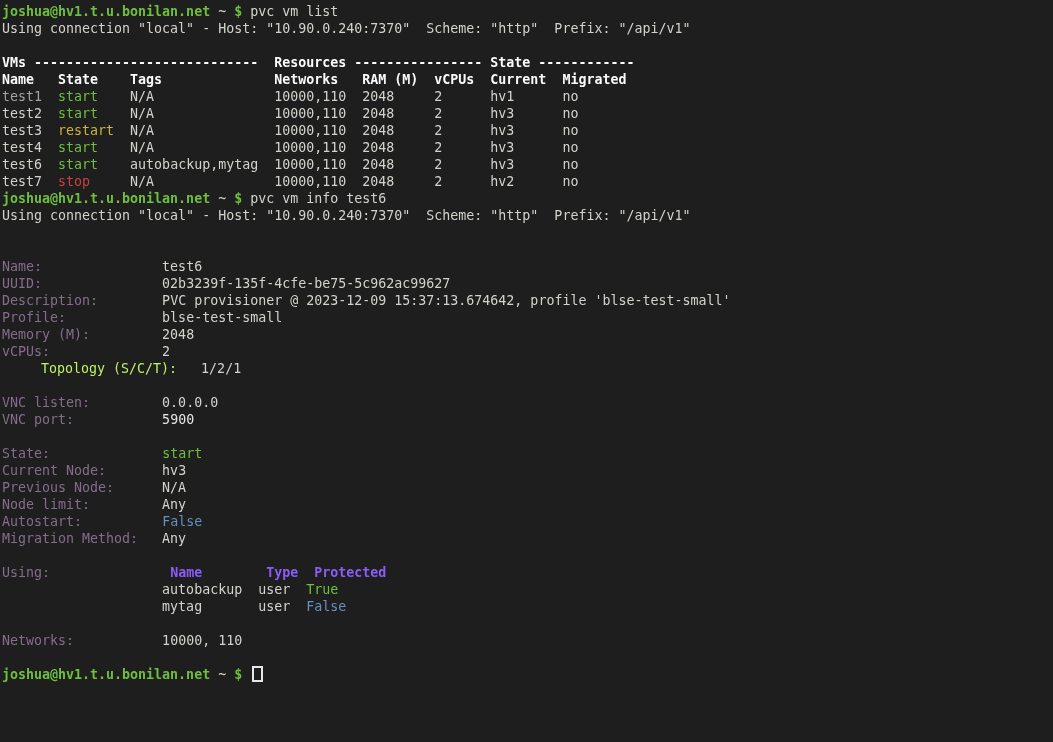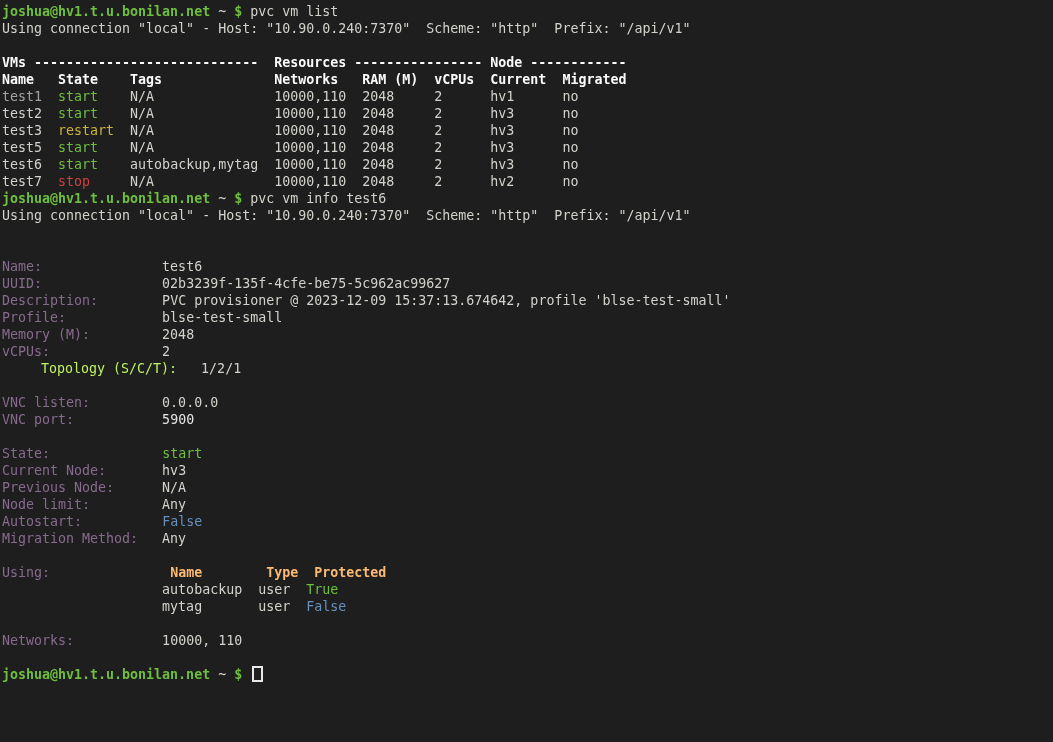"VMs ----------------------------" span { text: Node -> State }
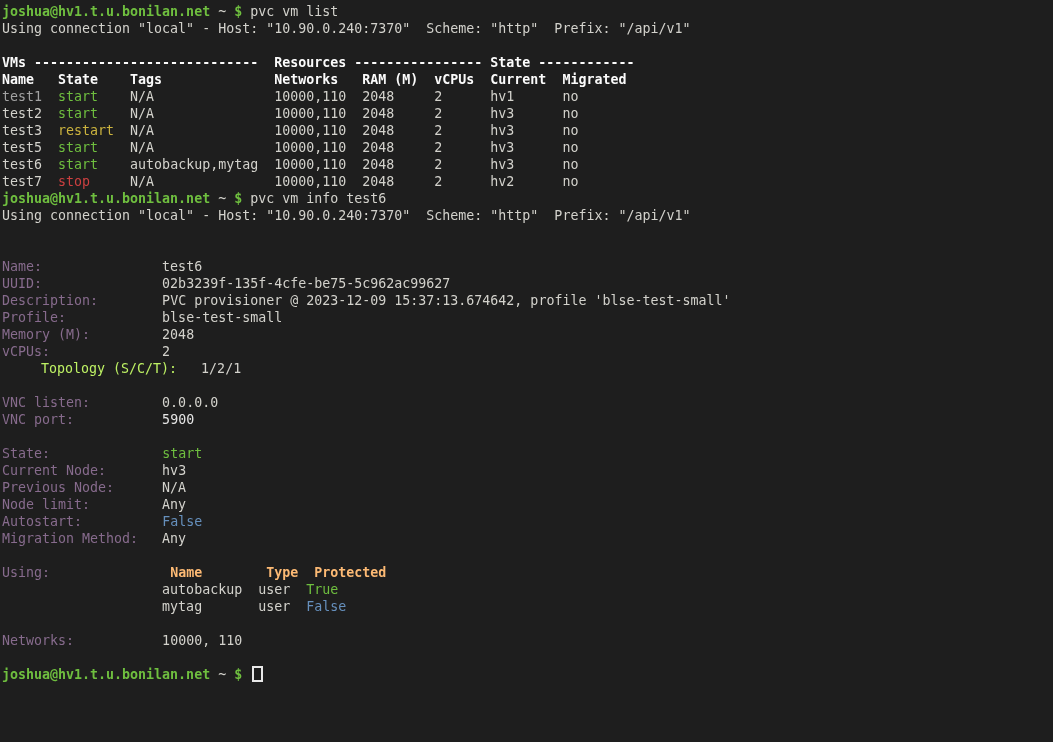"test4 start N/A 10000,110 2048" div.line { html: none -> <div><span>test4 </span><span>start</span><span> N/A 10000,110 2048 2 hv3 no</span></div> }
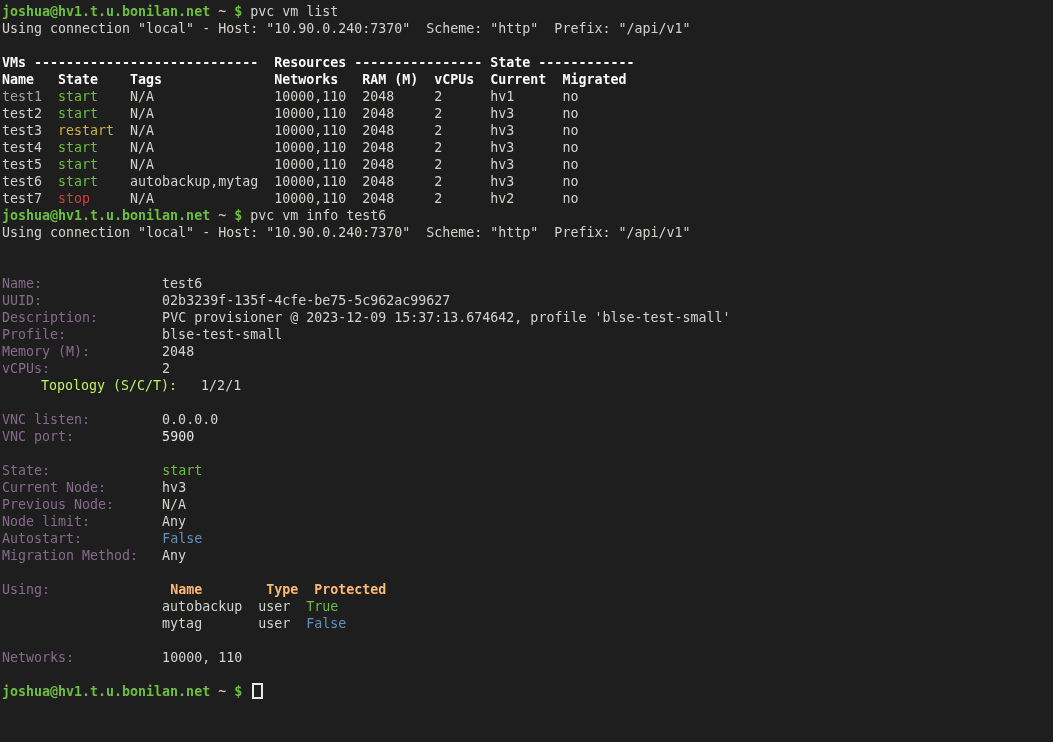"test5 start N/A 10000,110 2048" div.line { html: <div><span>test5 </span><span>start</span><span> N/A 10000,110 2048 2 hv3 no</span></div> -> none }
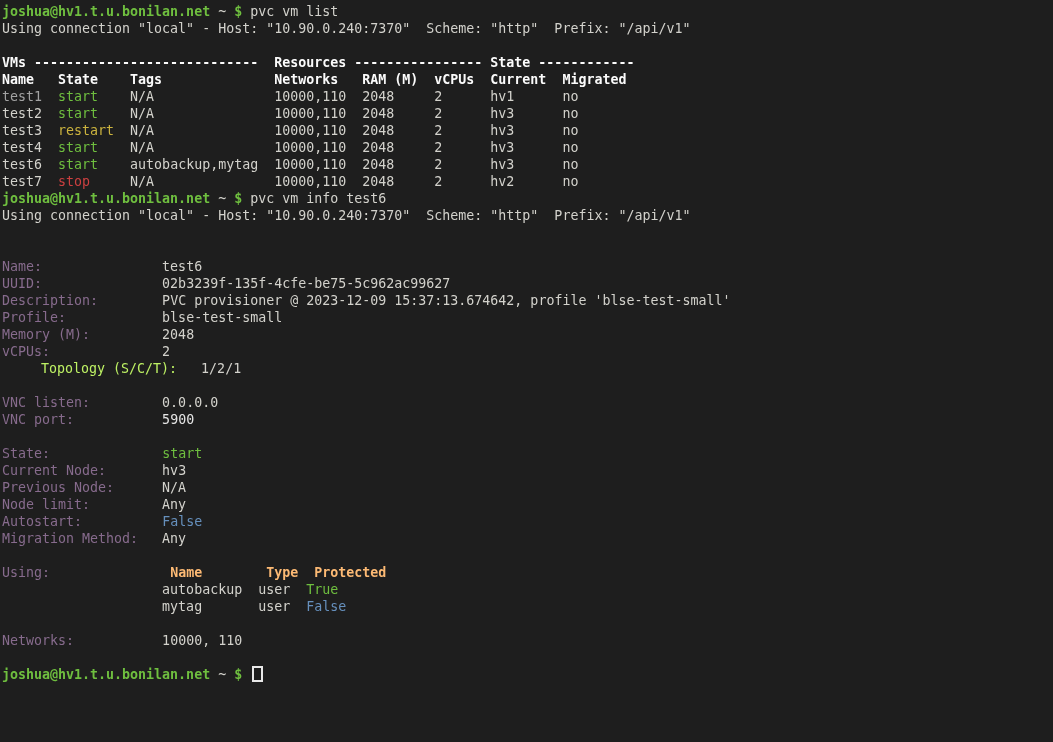"Name Type Protected" span { color: #fdba74 -> #8b5cf6 }
